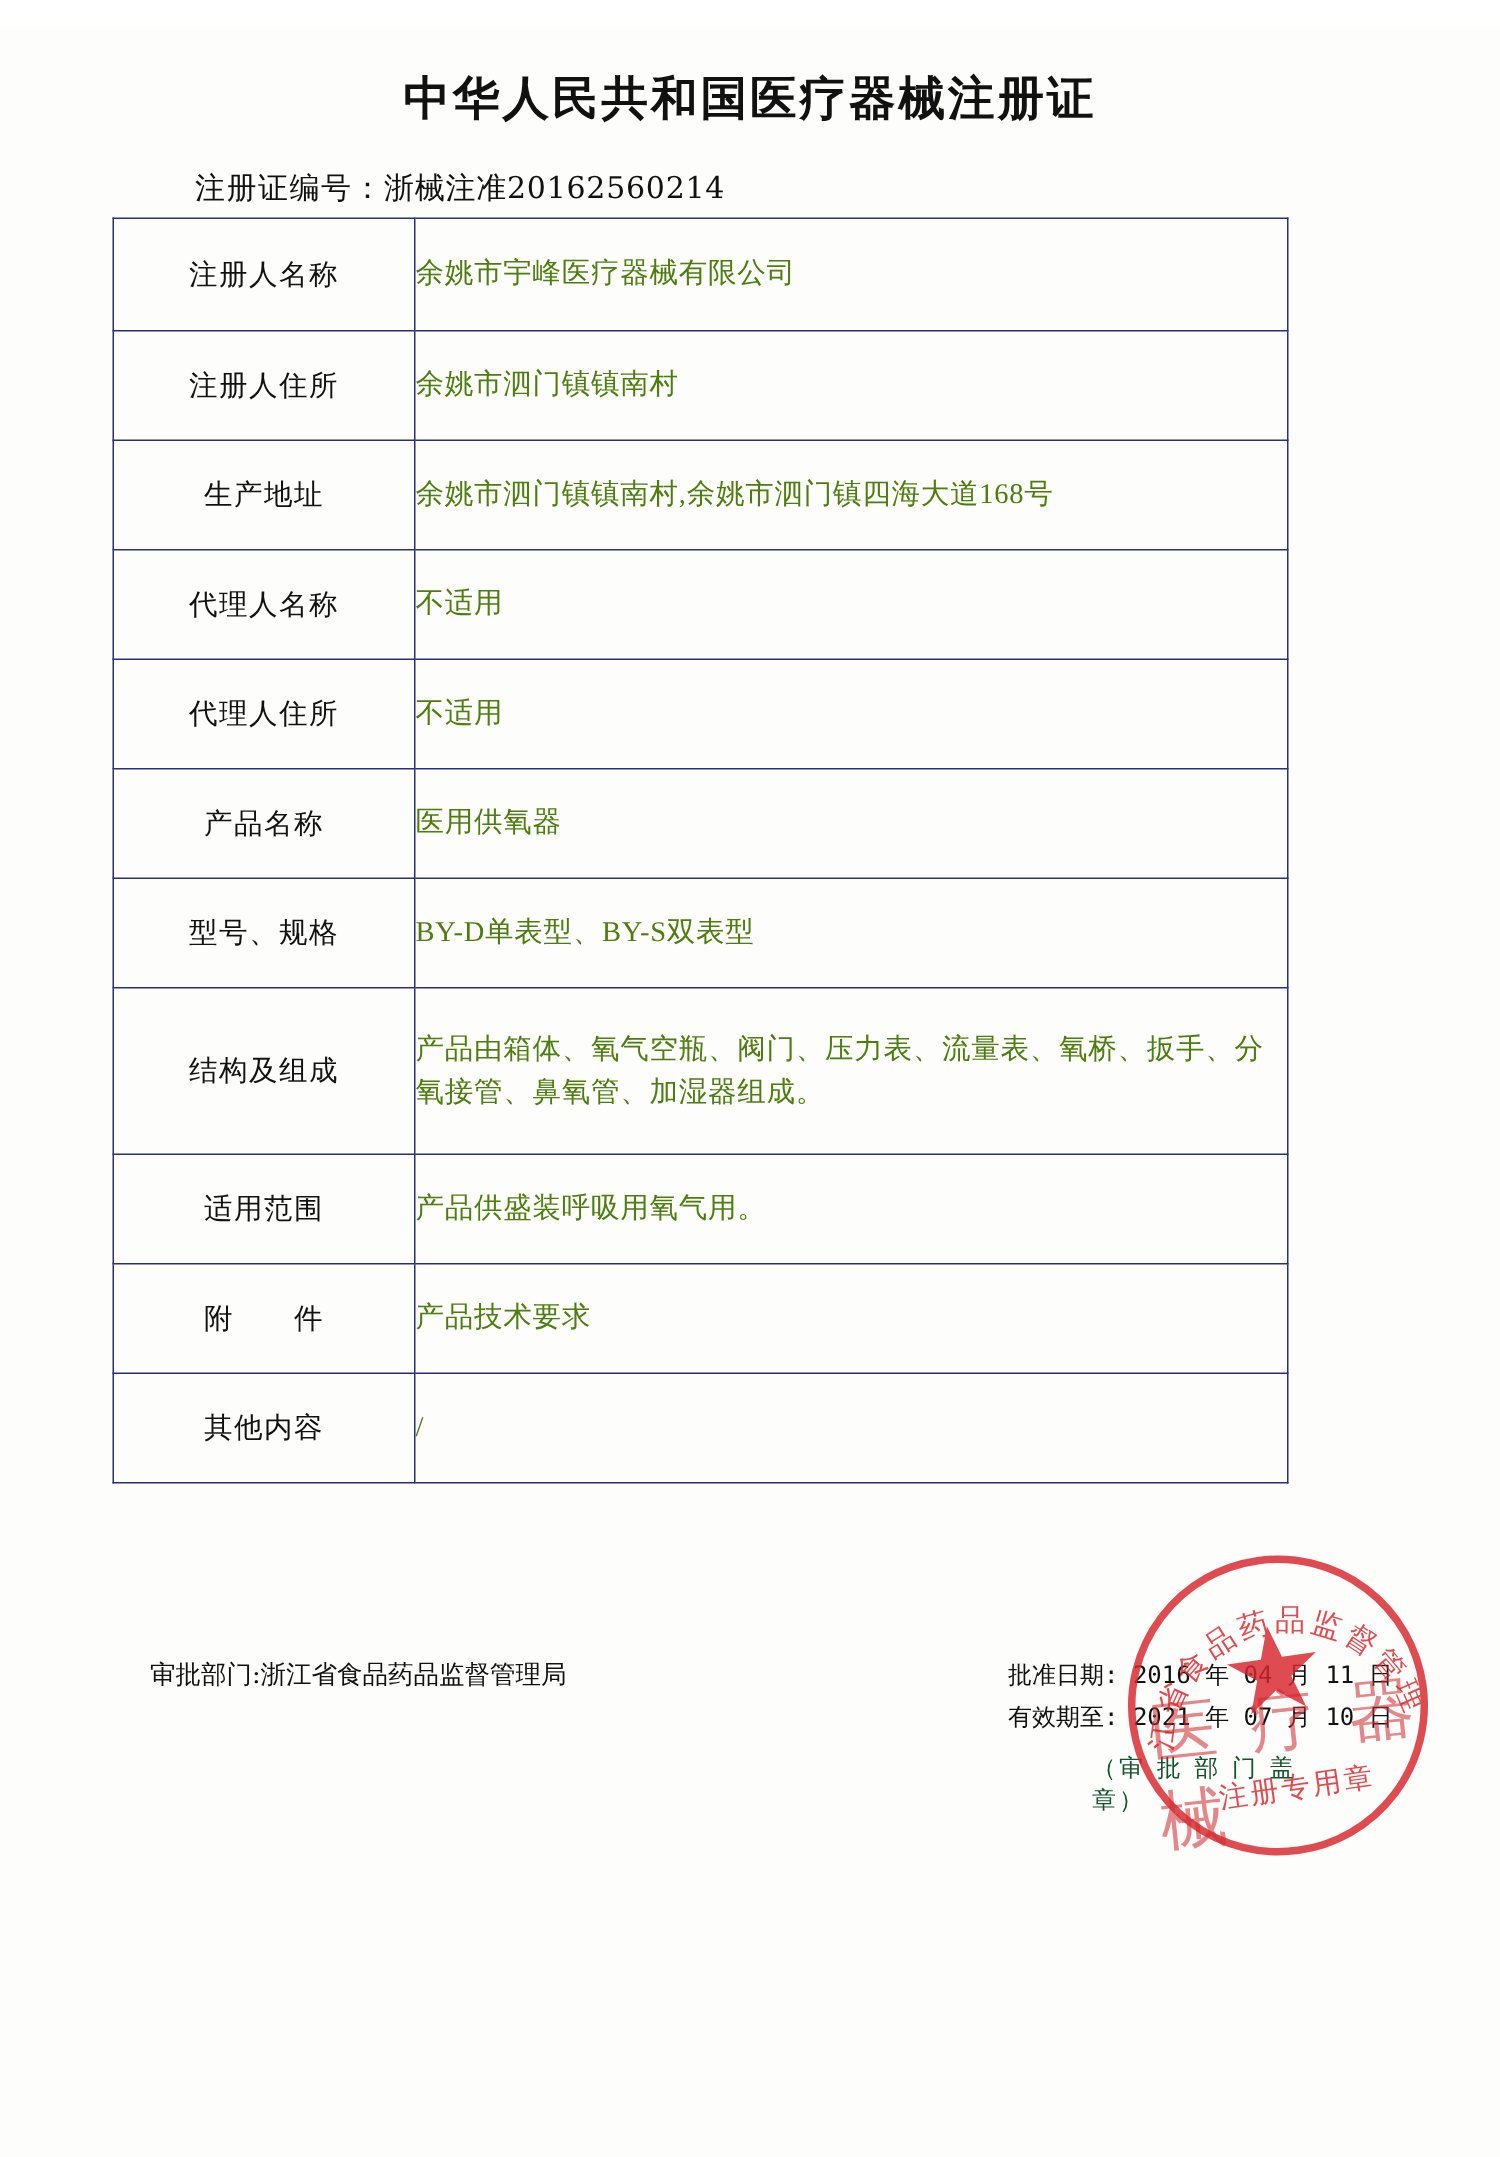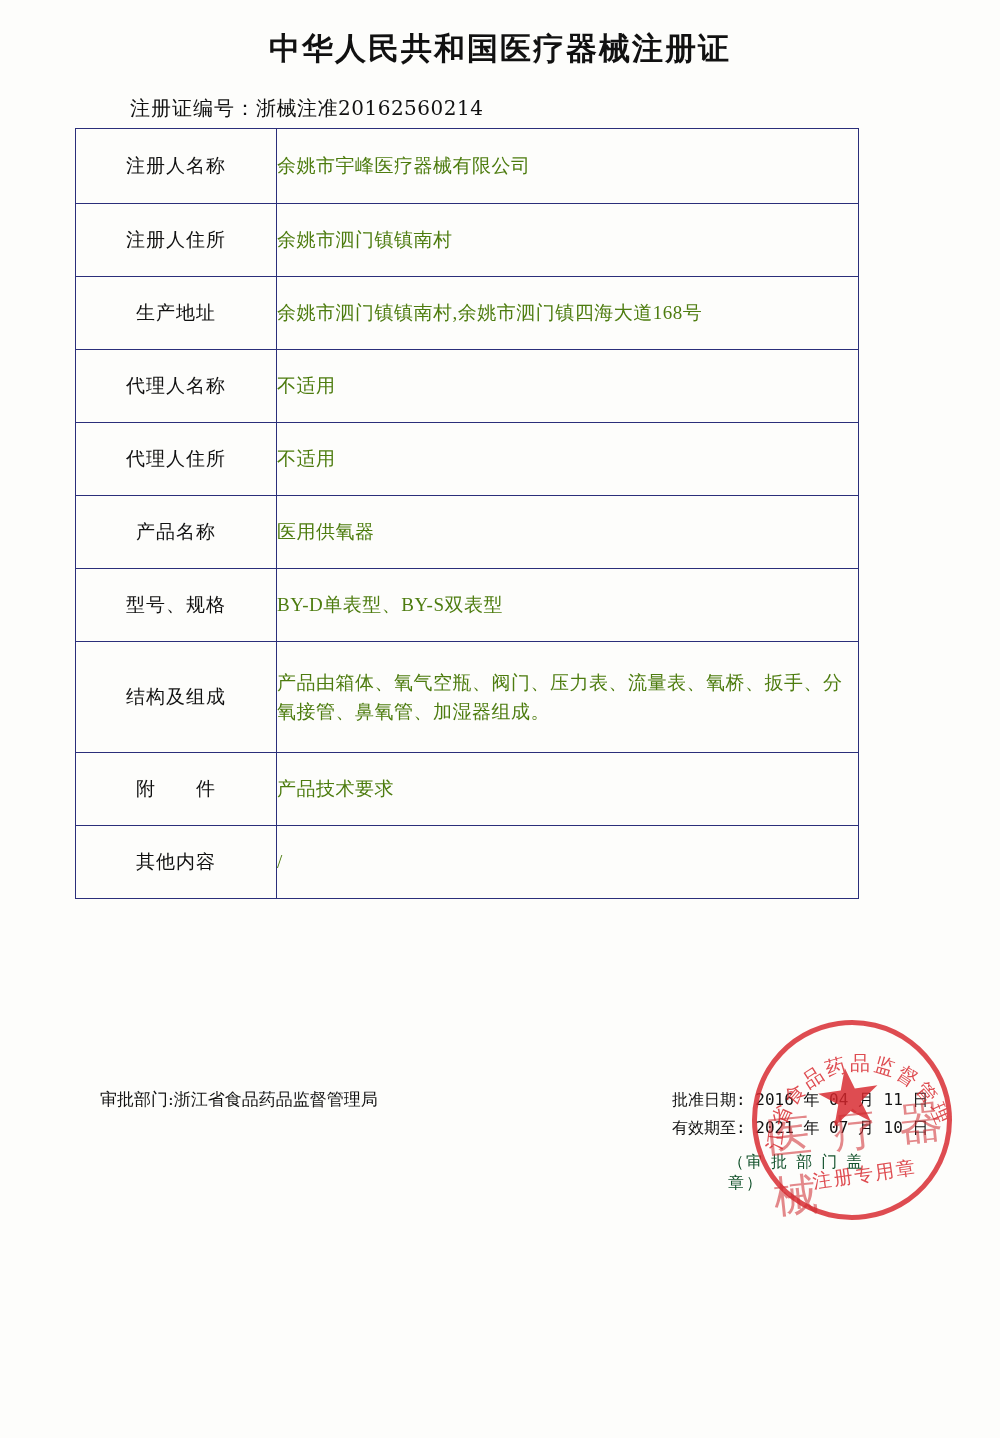"中华人民共和国医疗器械注册证" .page { margin-top: none -> 17px }
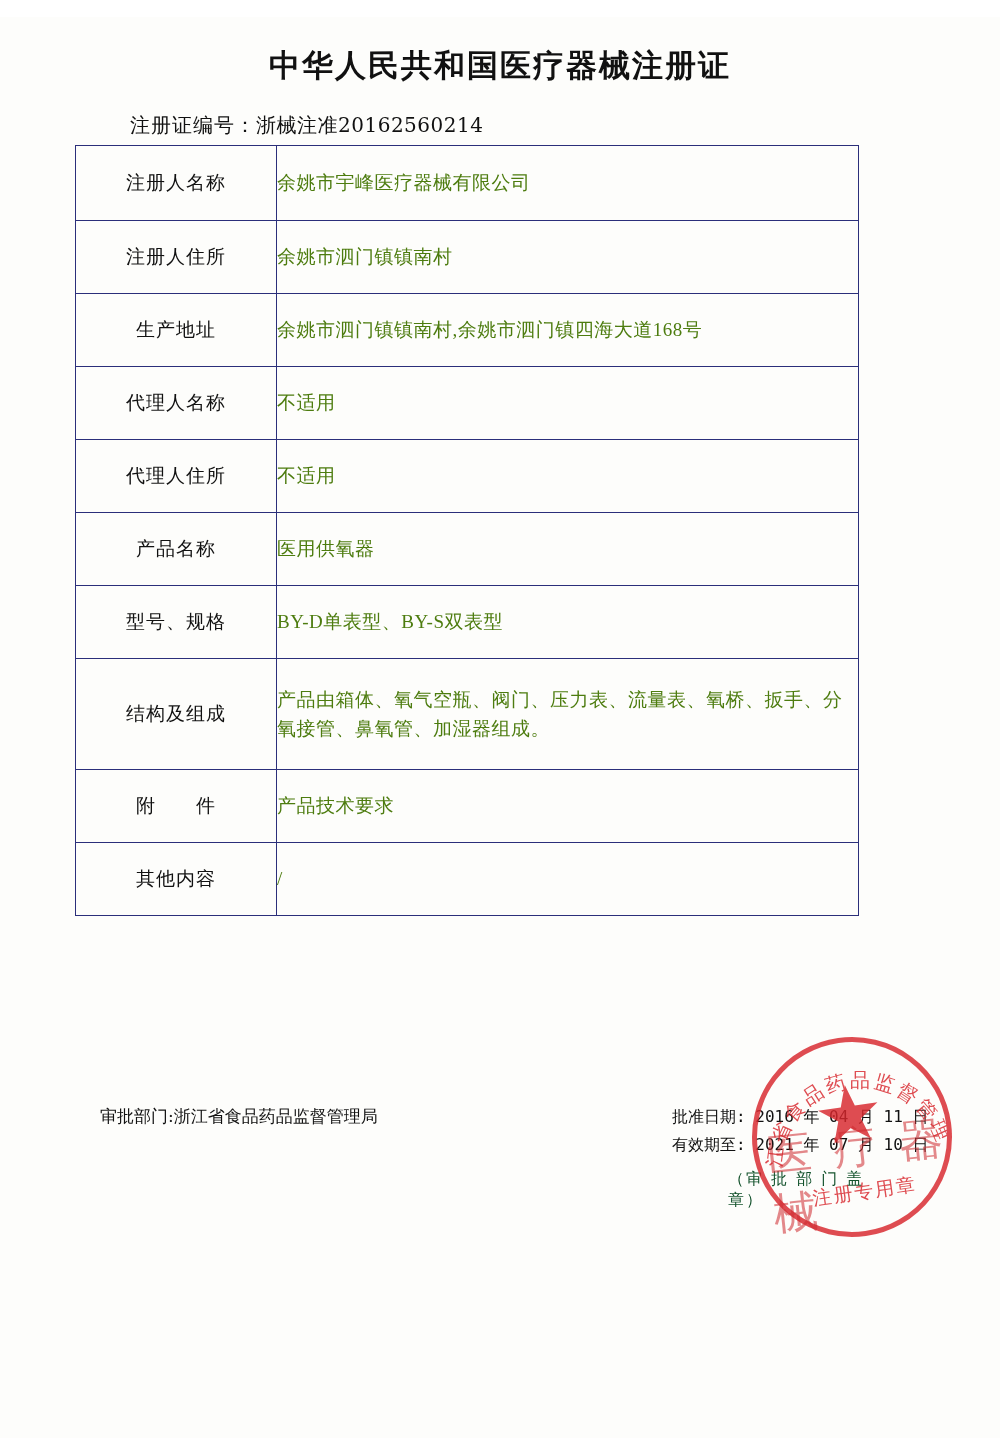"适用范围" tr.r-normal { html: none -> <tr> <td>适用范围</td> <td>产品供盛装呼吸用氧气用。</td> </tr> }
